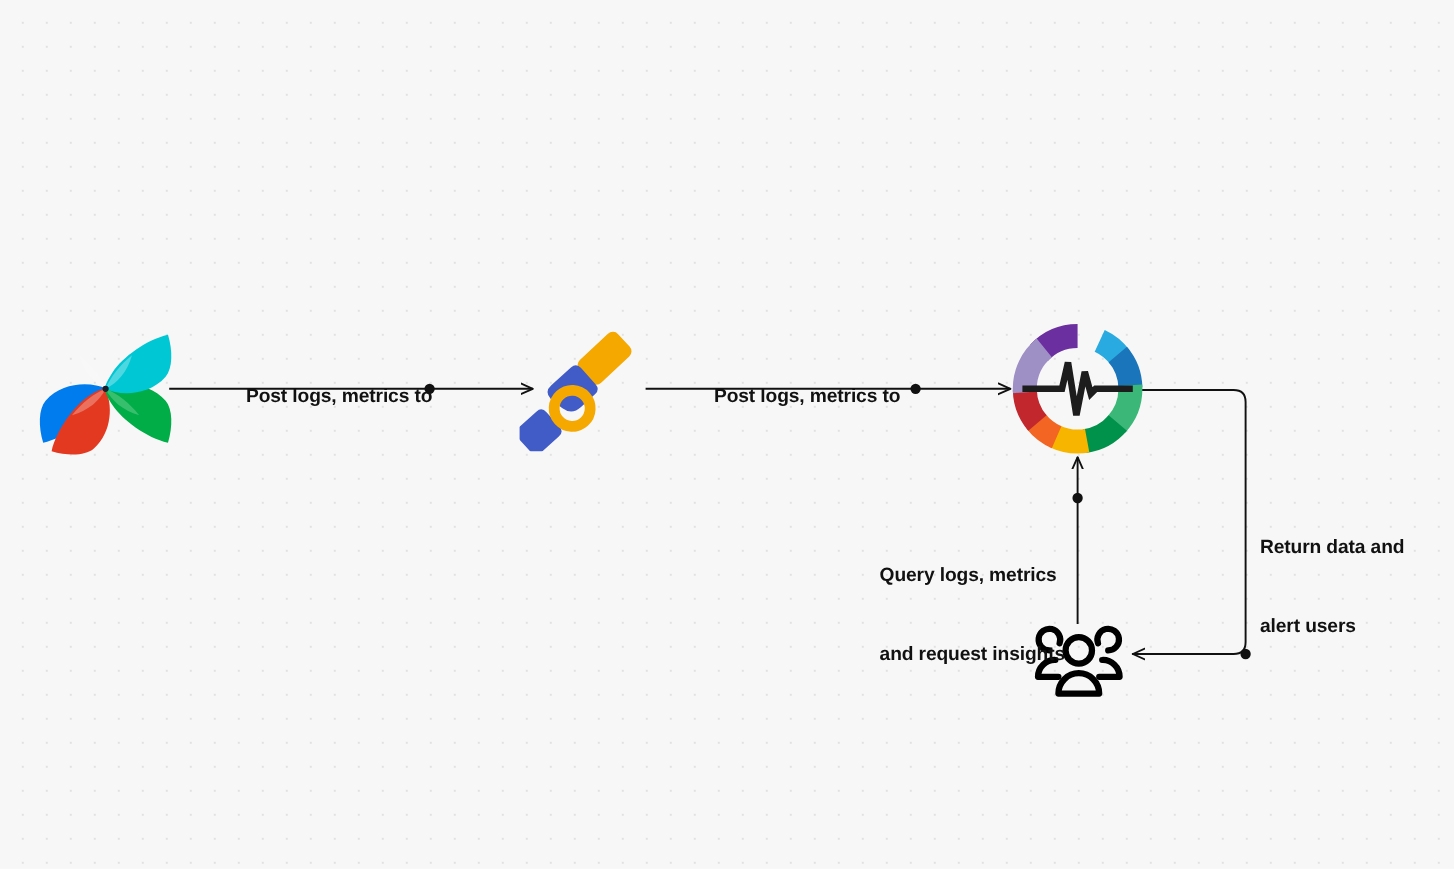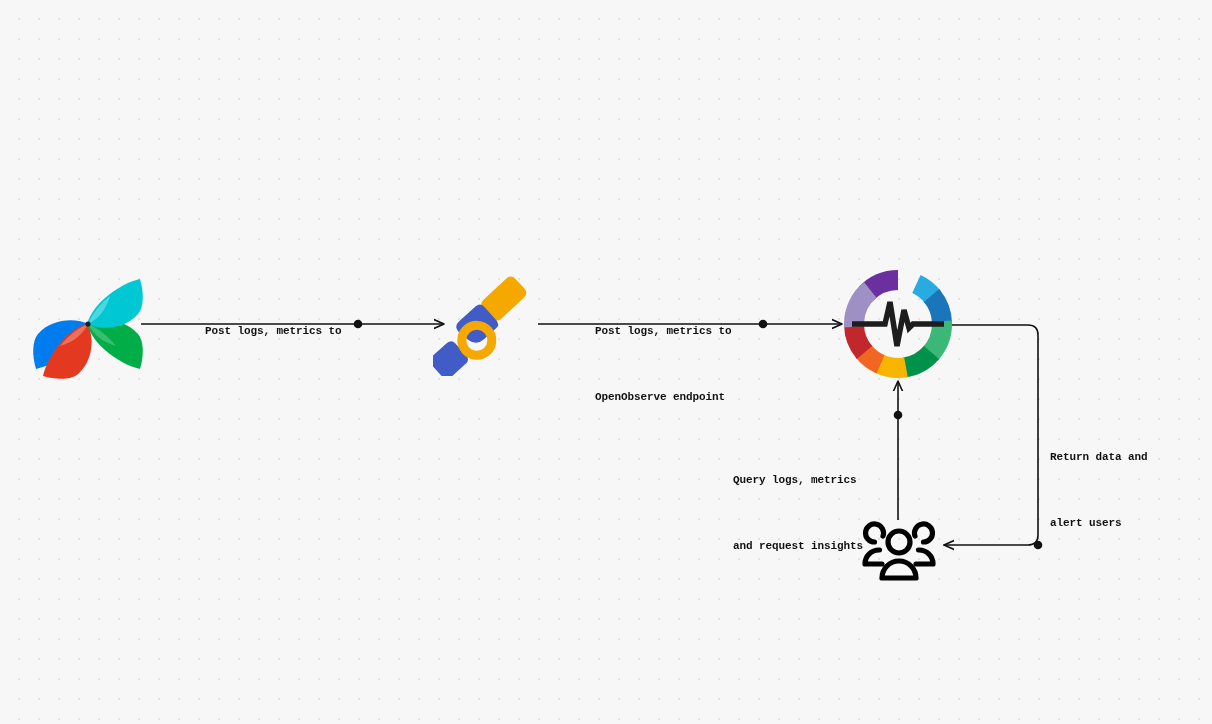"Post logs, metrics to" .edge-label { font-family: Liberation Mono, monospace -> Liberation Sans, sans-serif; font-size: 11px -> 16px }
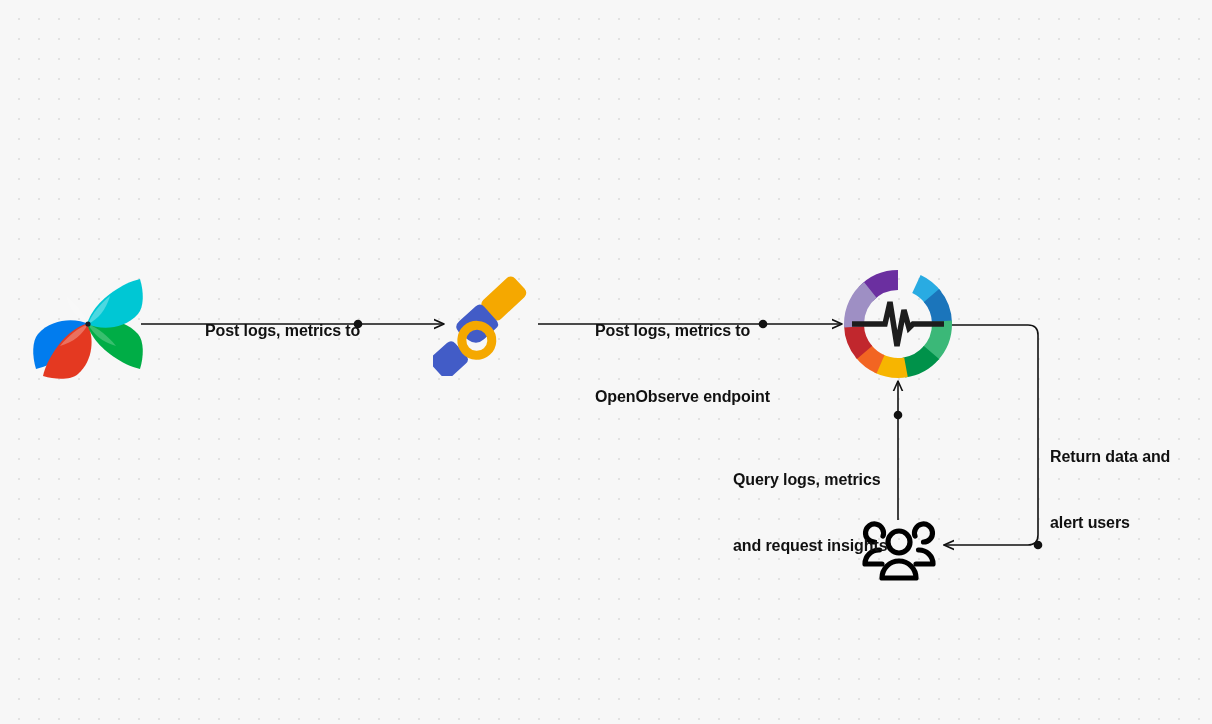"OpenObserve endpoint" div { html: <div>OpenObserve endpoint</div> -> none }
